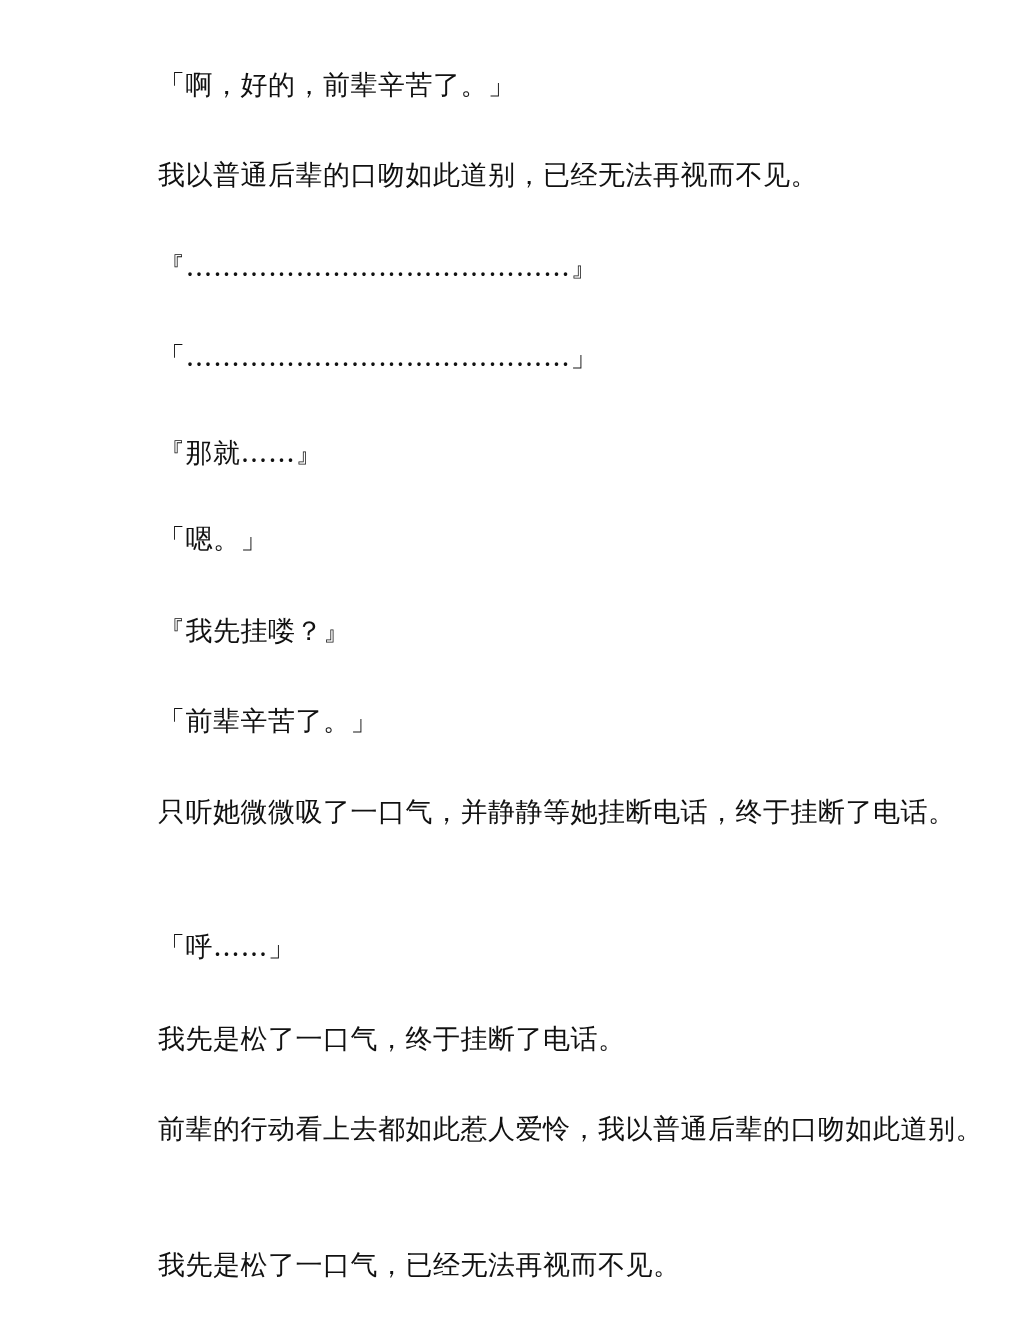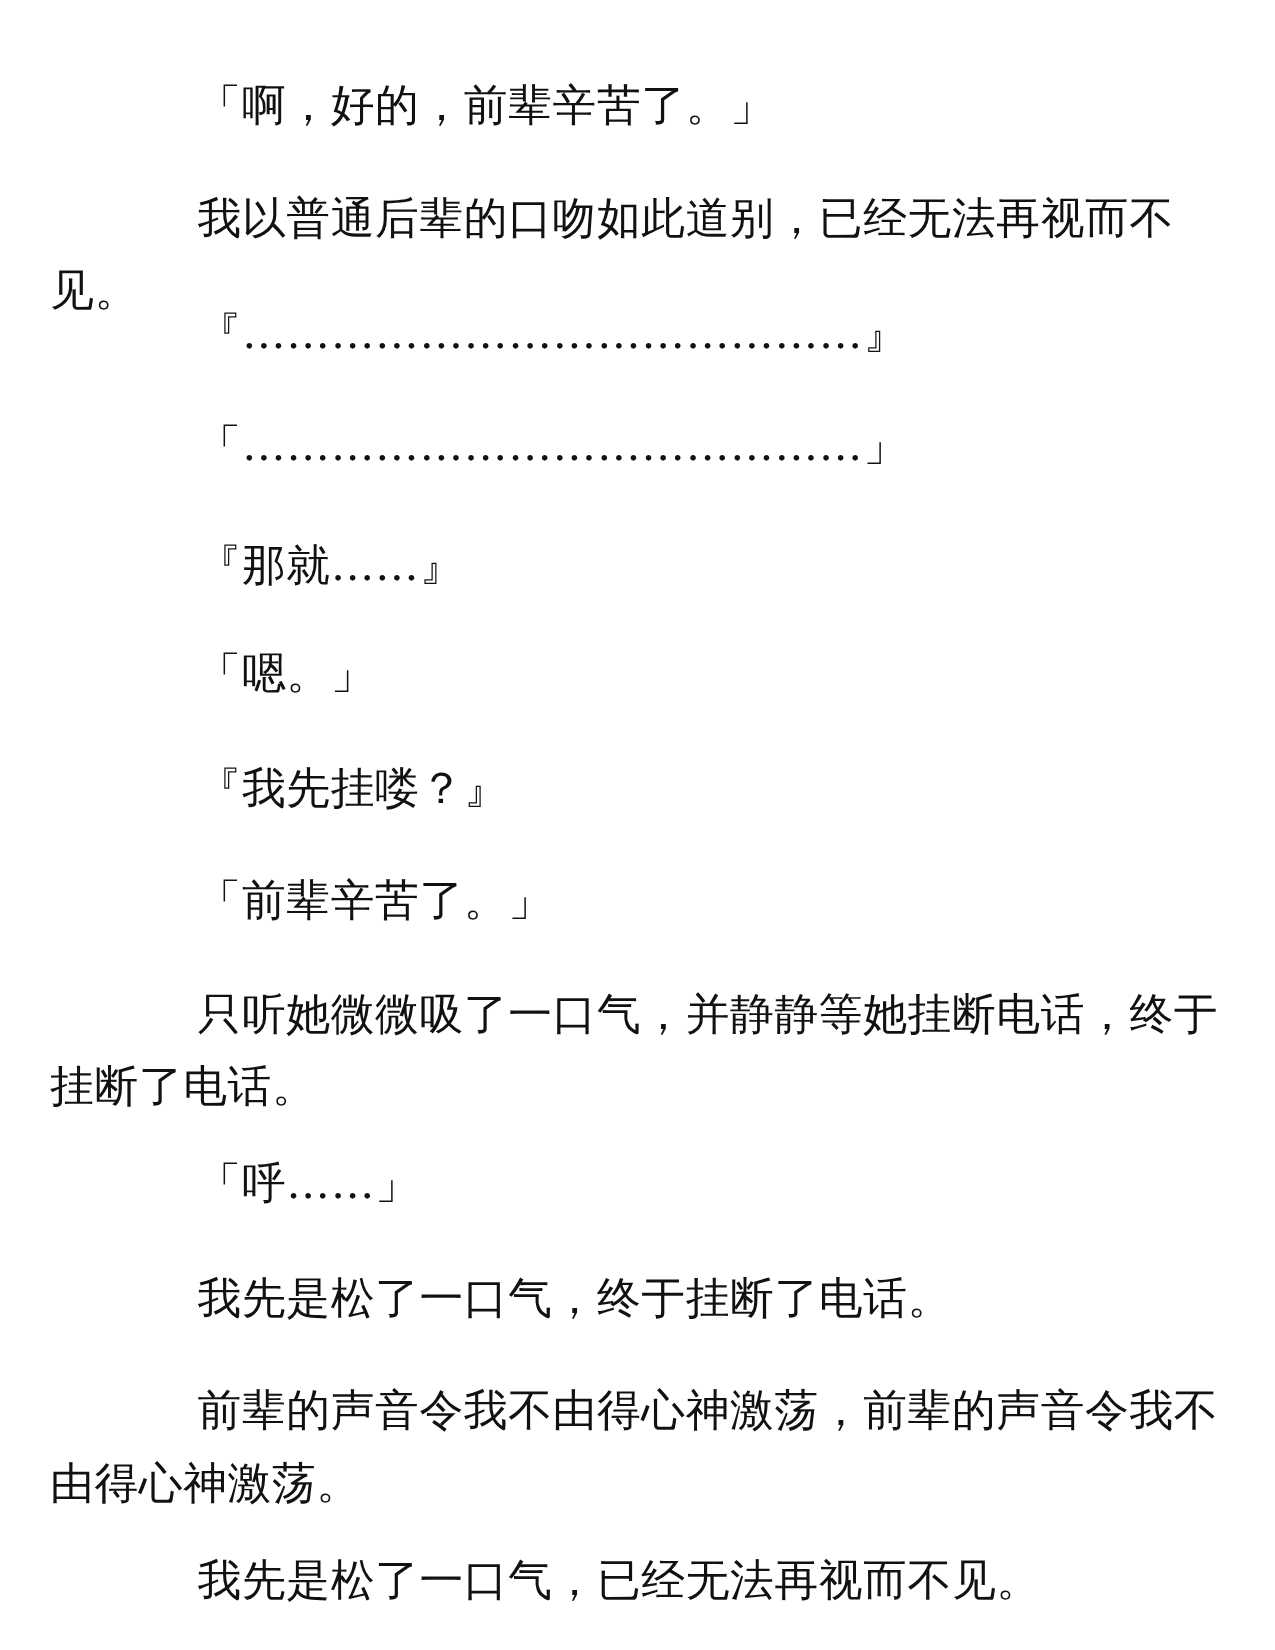"「啊，好的，前辈辛苦了。」" .para { font-size: 35px -> 27px }
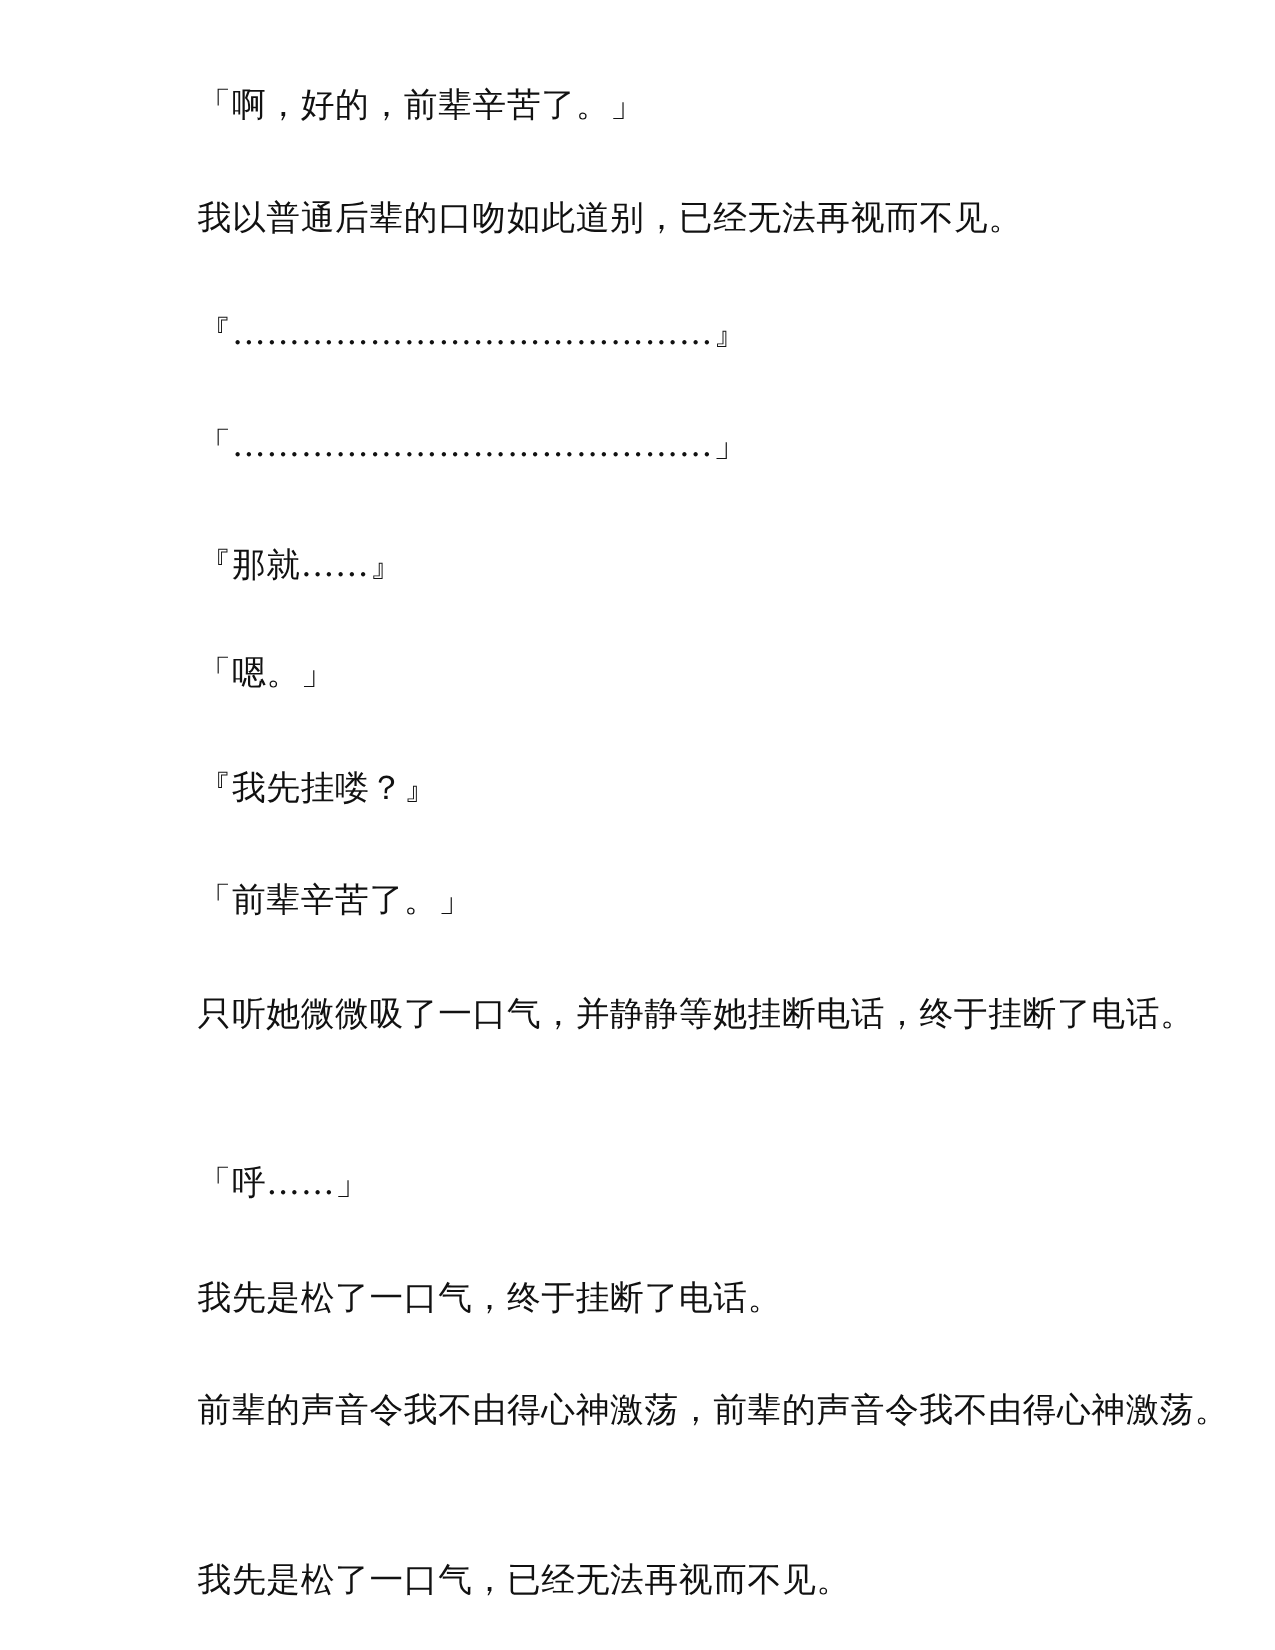"前辈的声音令我不由得心神激荡，前辈的声音令我不由得心神激荡。" p.para { text: 声音令我不由得心神激荡，前辈的声音令我不由得心神激荡 -> 行动看上去都如此惹人爱怜，我以普通后辈的口吻如此道别 }
